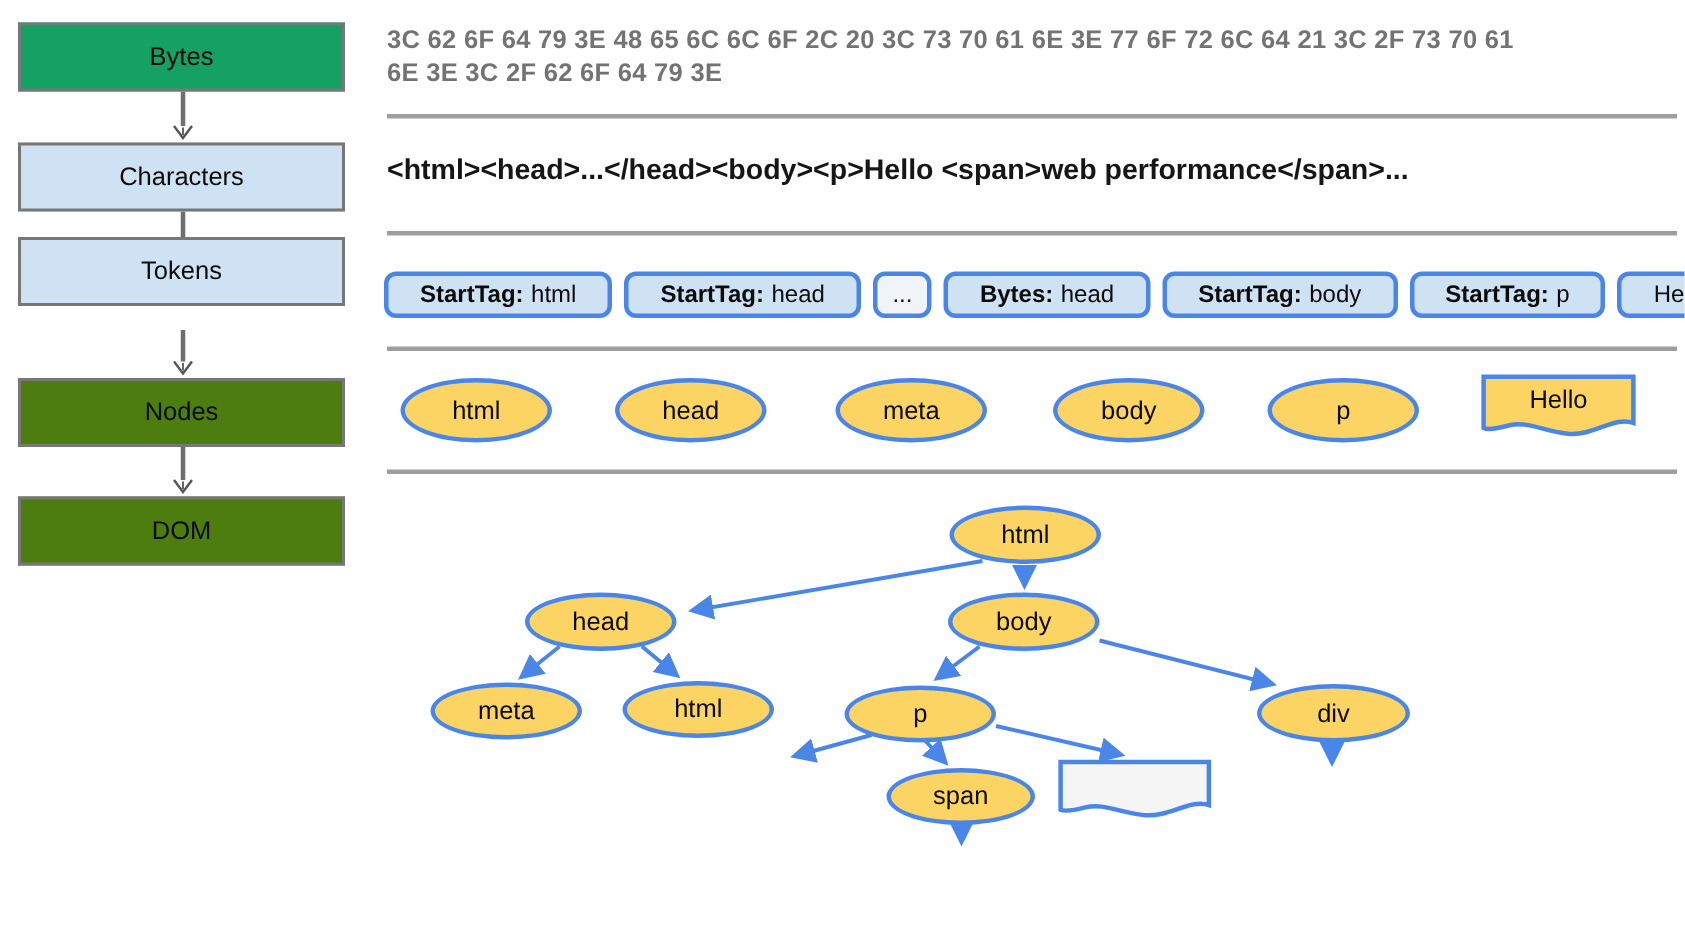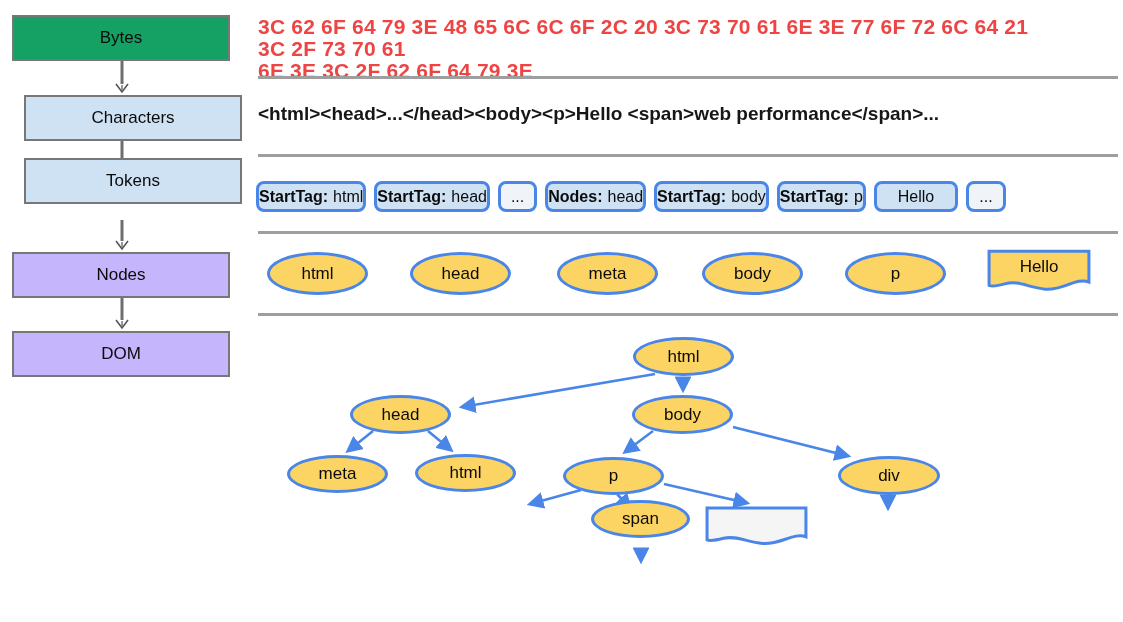"3C 62 6F 64 79" .bytes-text { color: #ef4444 -> #737373; font-size: 21px -> 17px }
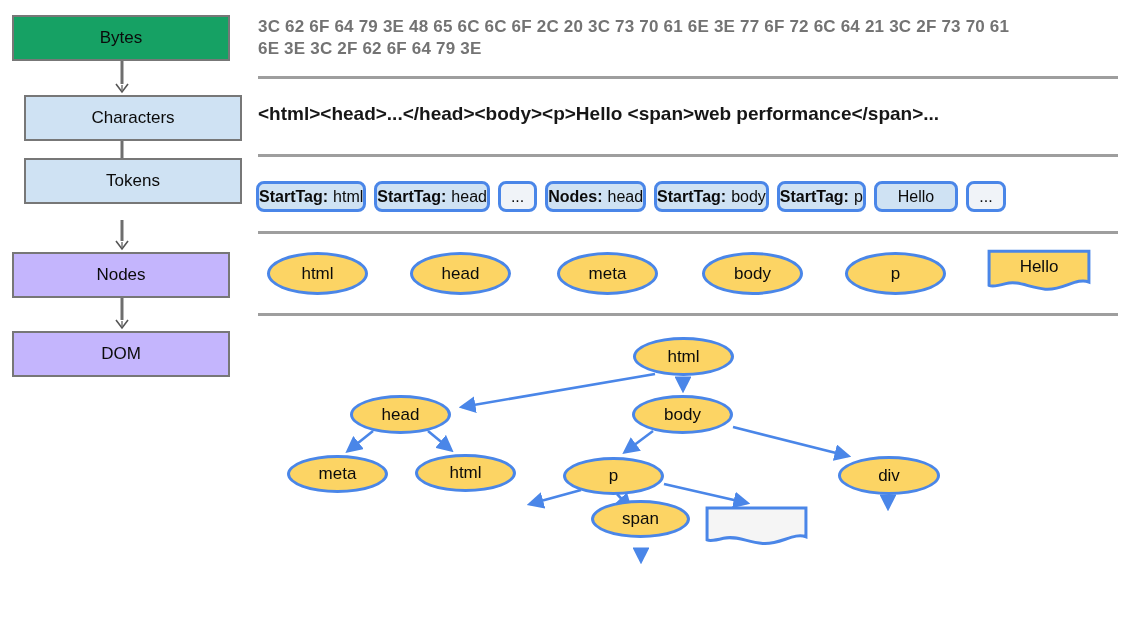"Characters" .stage-blue { margin-left: 12px -> none }
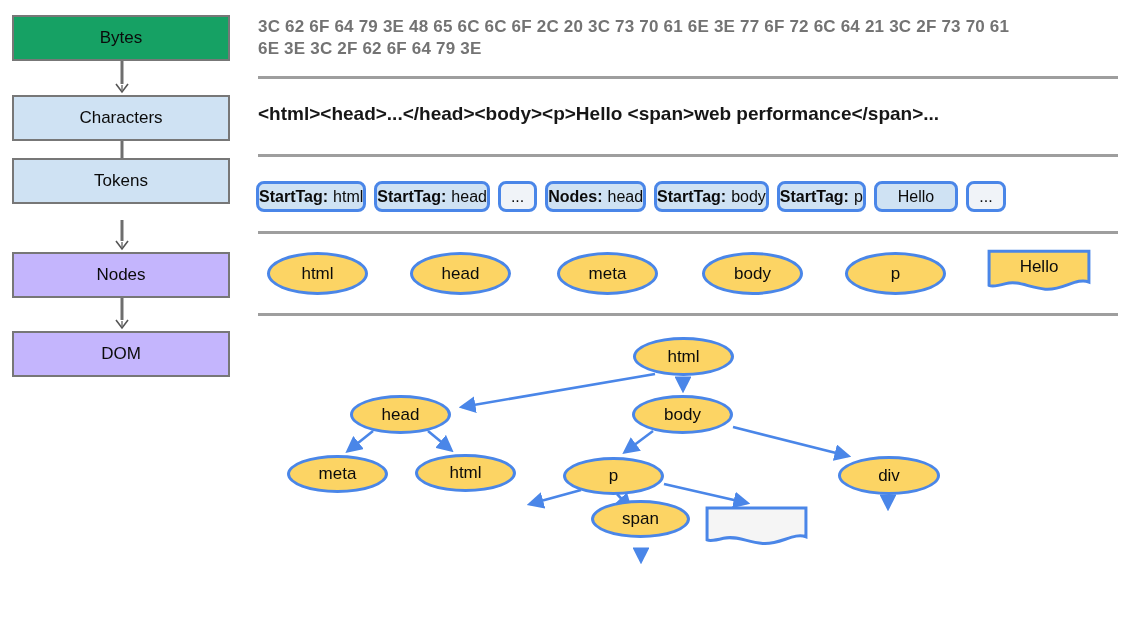"StartTag:" .token { padding: 0 0 -> 0 21px }
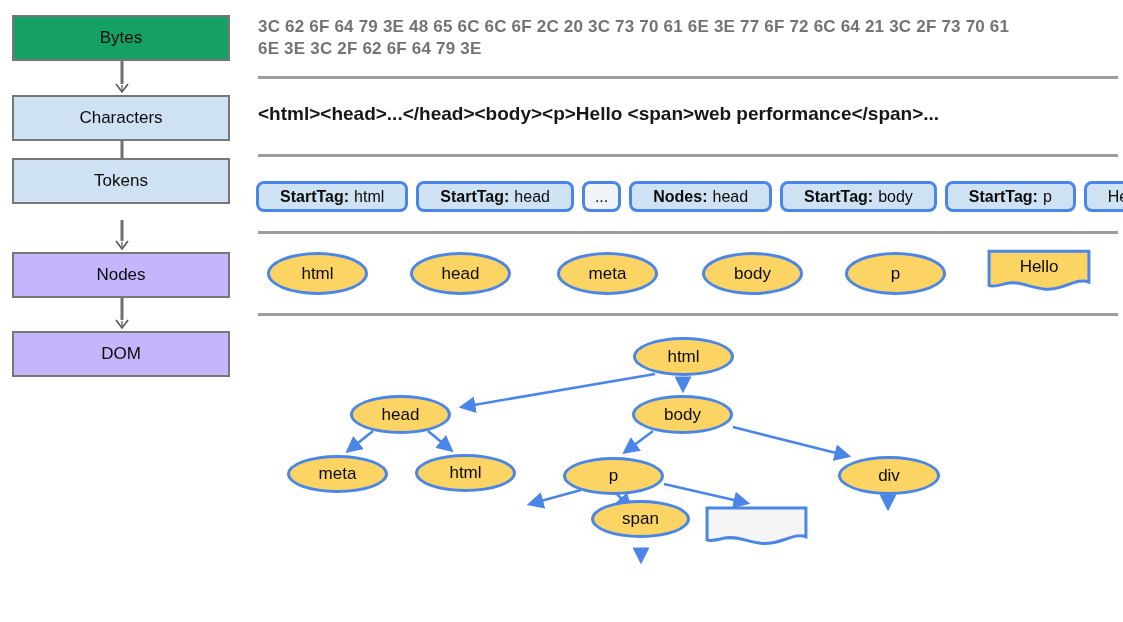"Nodes:" span.token-prefix { text: Nodes -> Bytes }
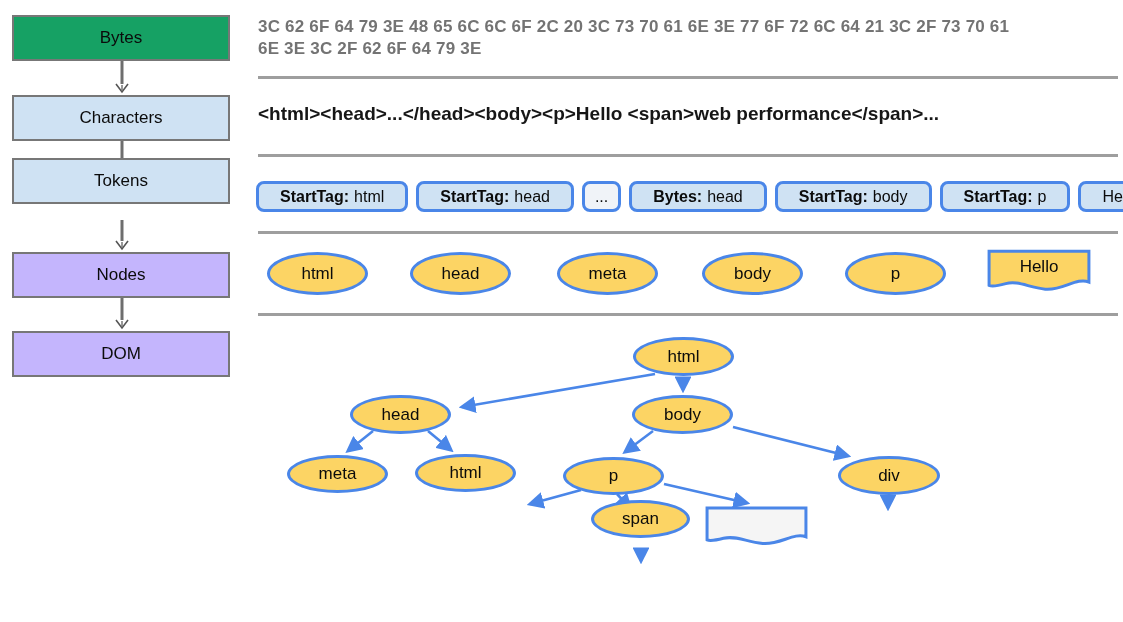"Nodes" .stage-yellow { background: #c4b5fd -> #4d7c0f }
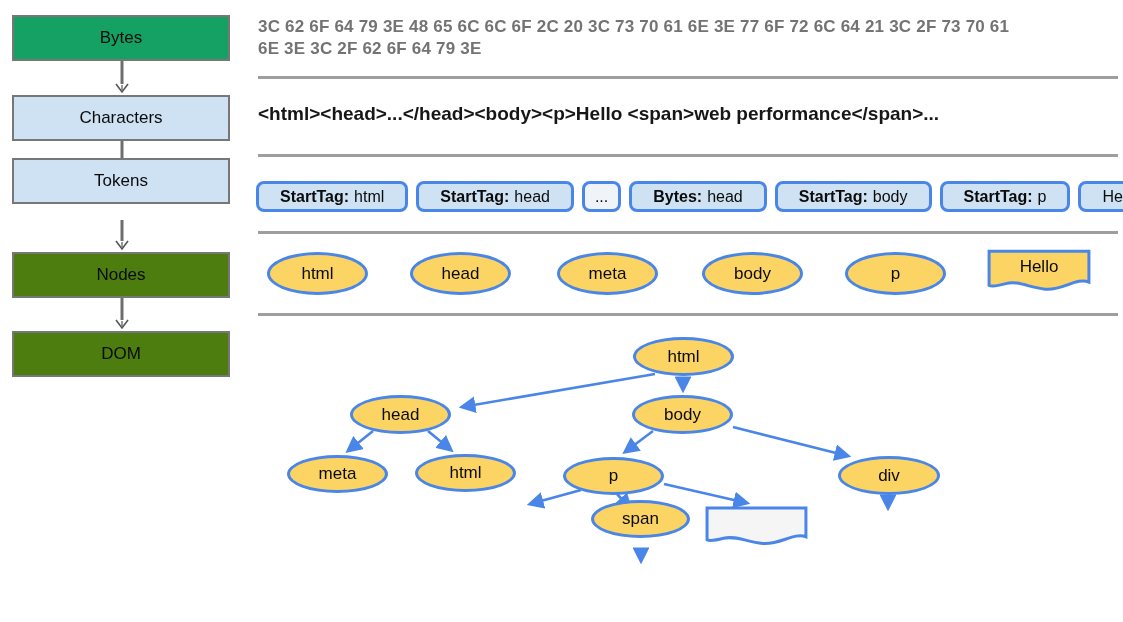"span" div.ellipse { top: 500px -> 512px }
